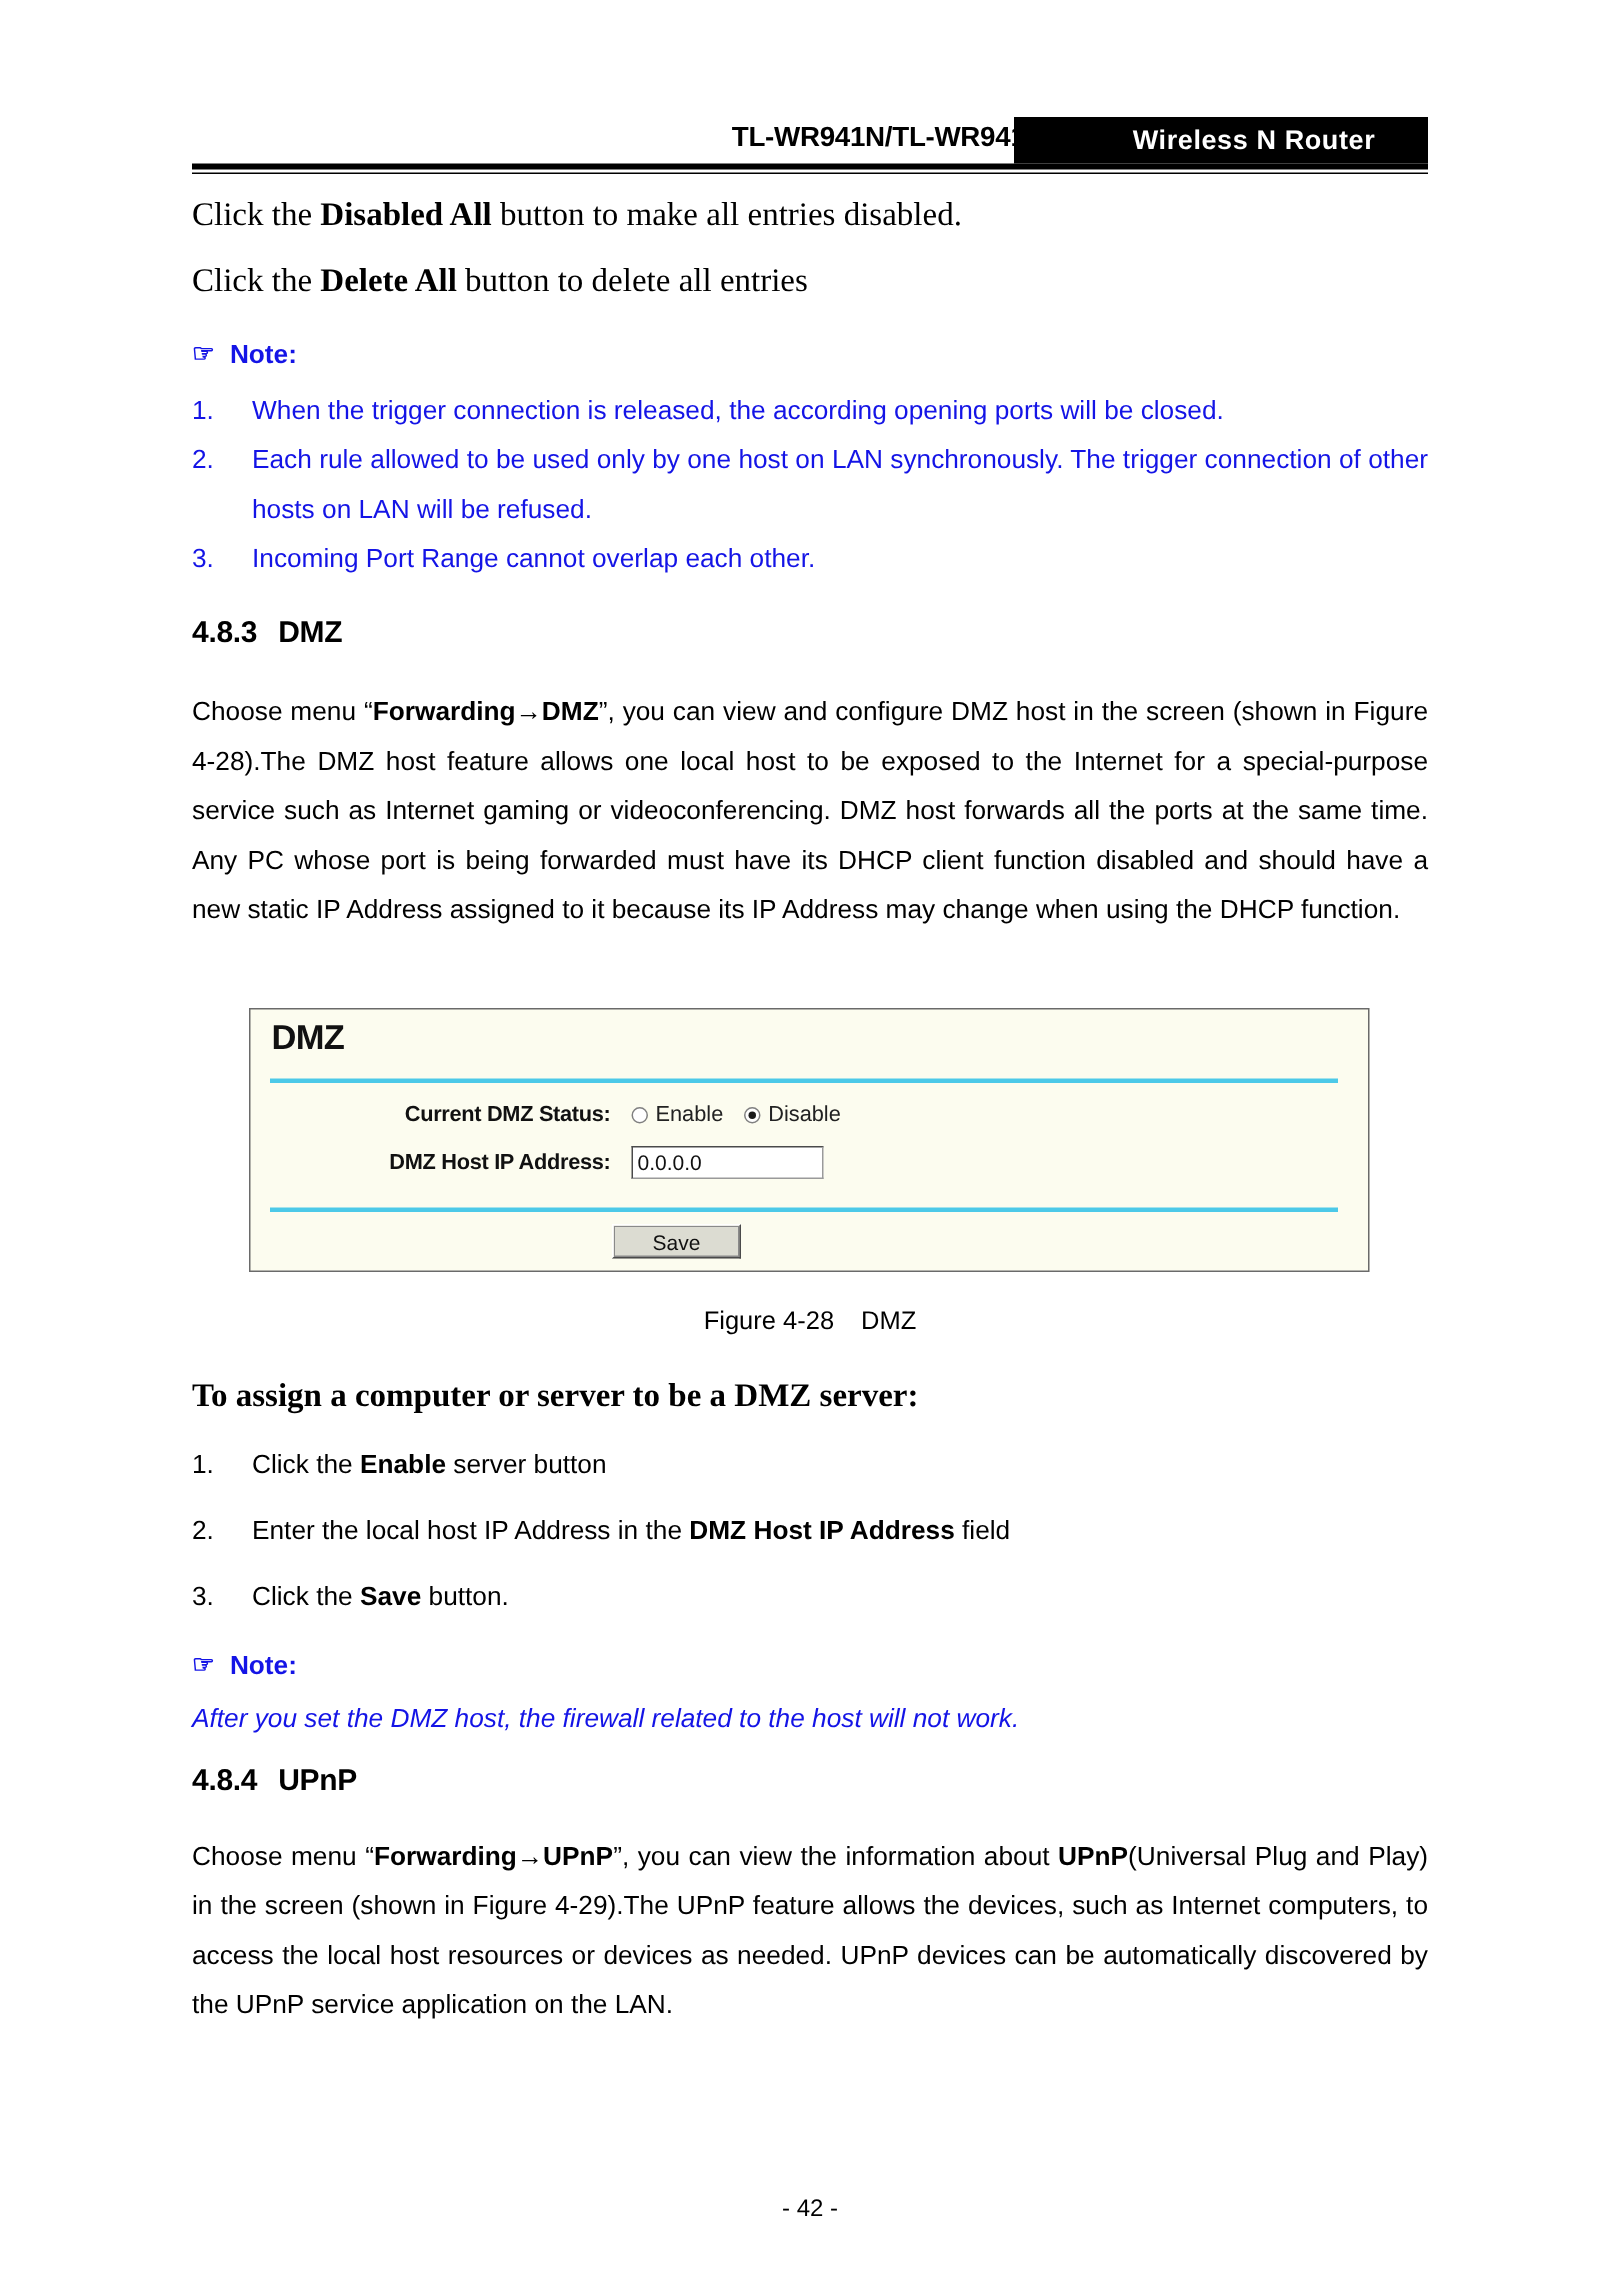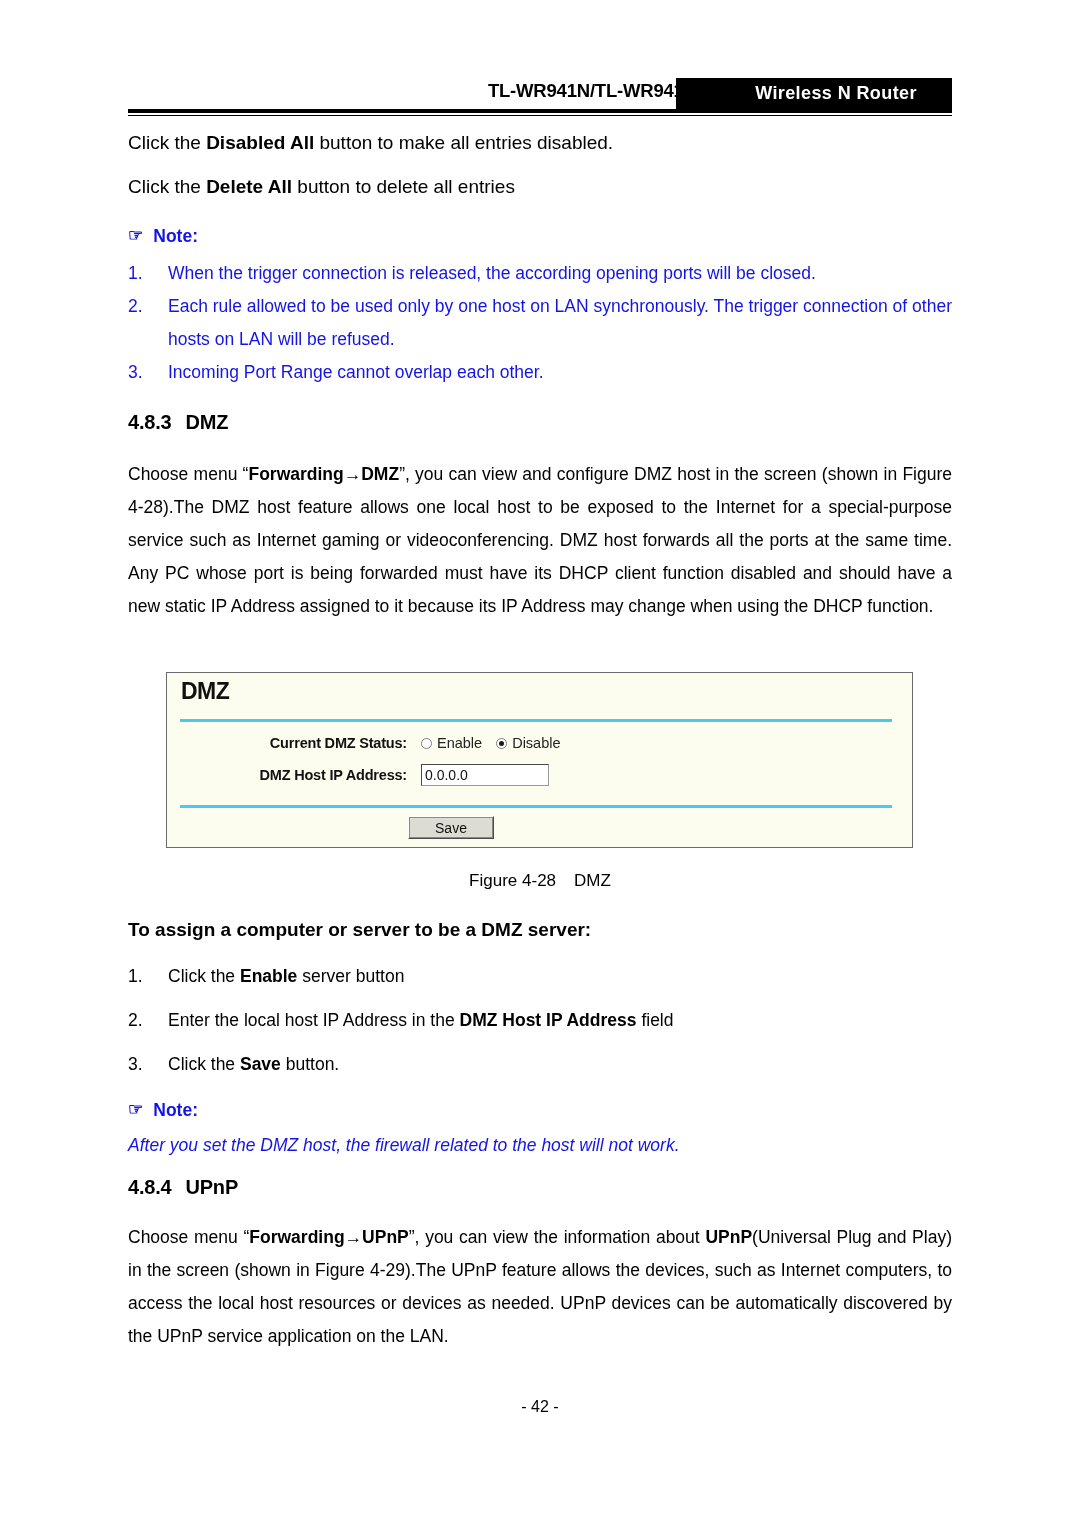"Click the Disabled All button" .simple-line { font-family: none -> Liberation Serif, serif; font-size: 19px -> 22px }
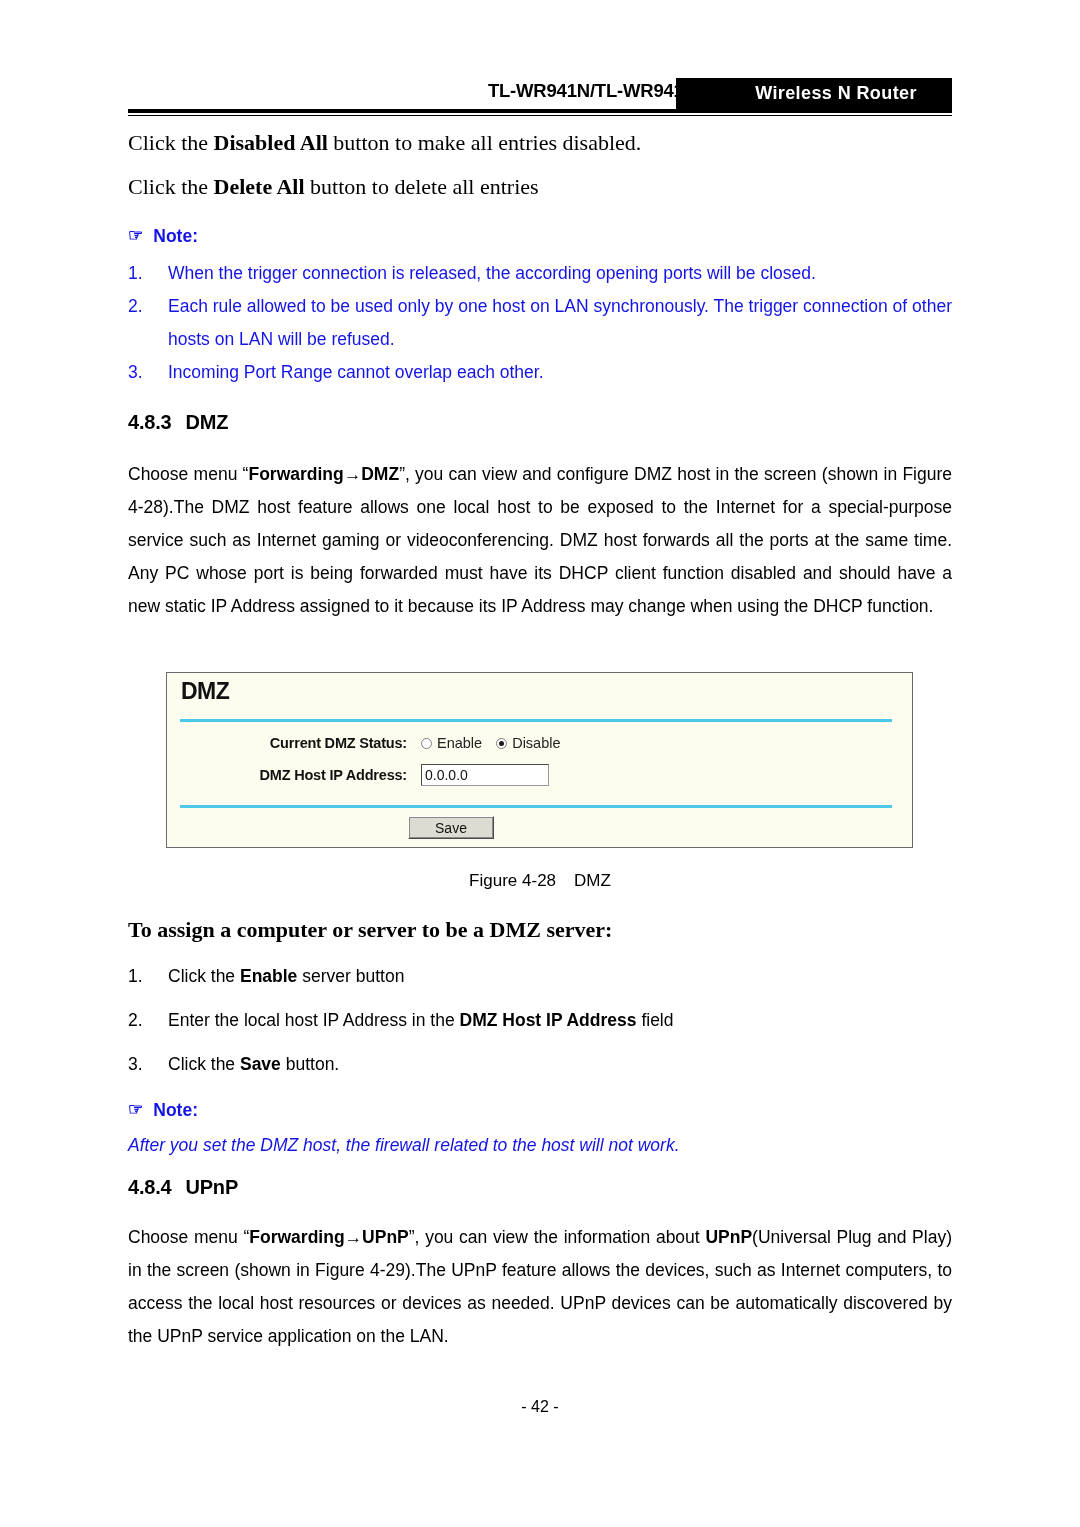"- 42 -" .footer { top: 1398px -> 1464px }
